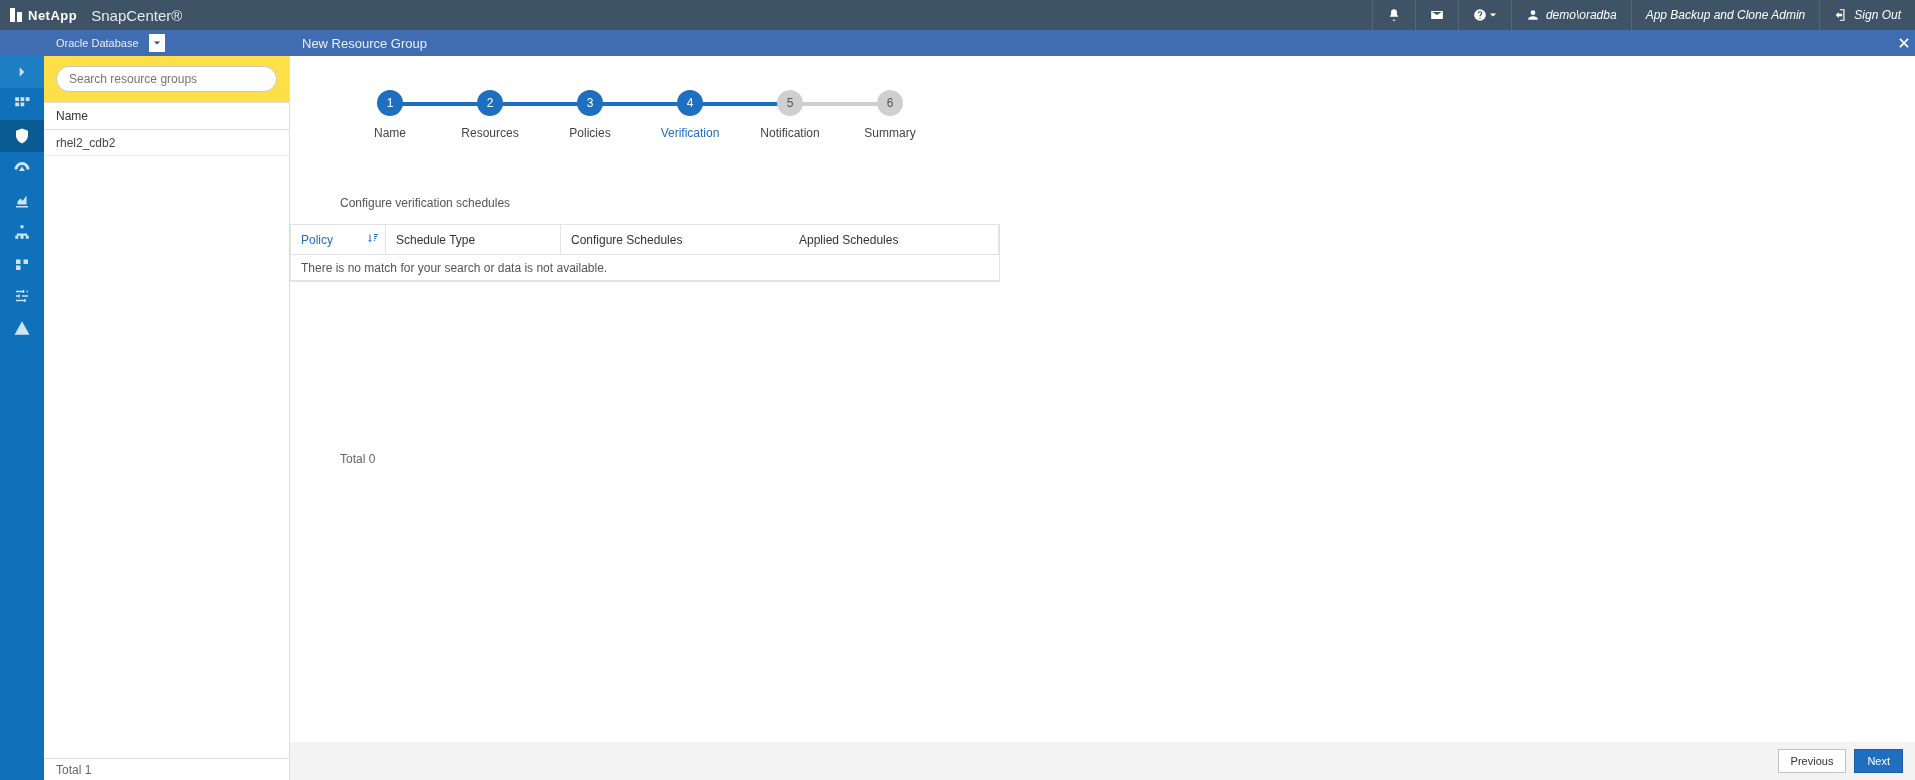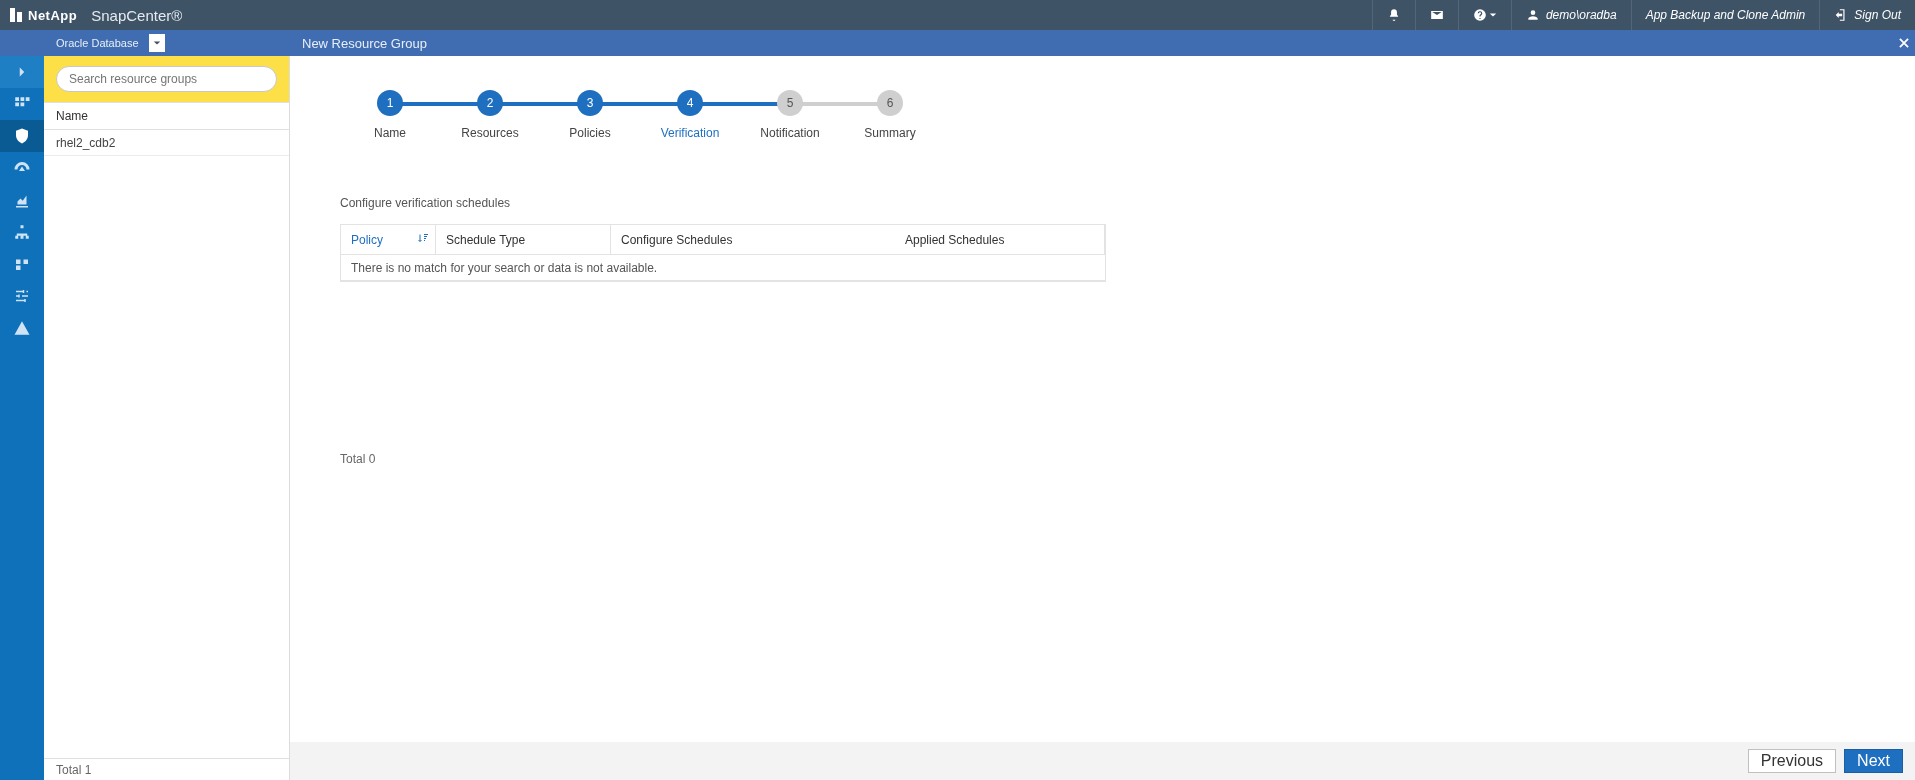"Policy" .tablewrap { margin-left: 50px -> none; width: 766px -> 710px }
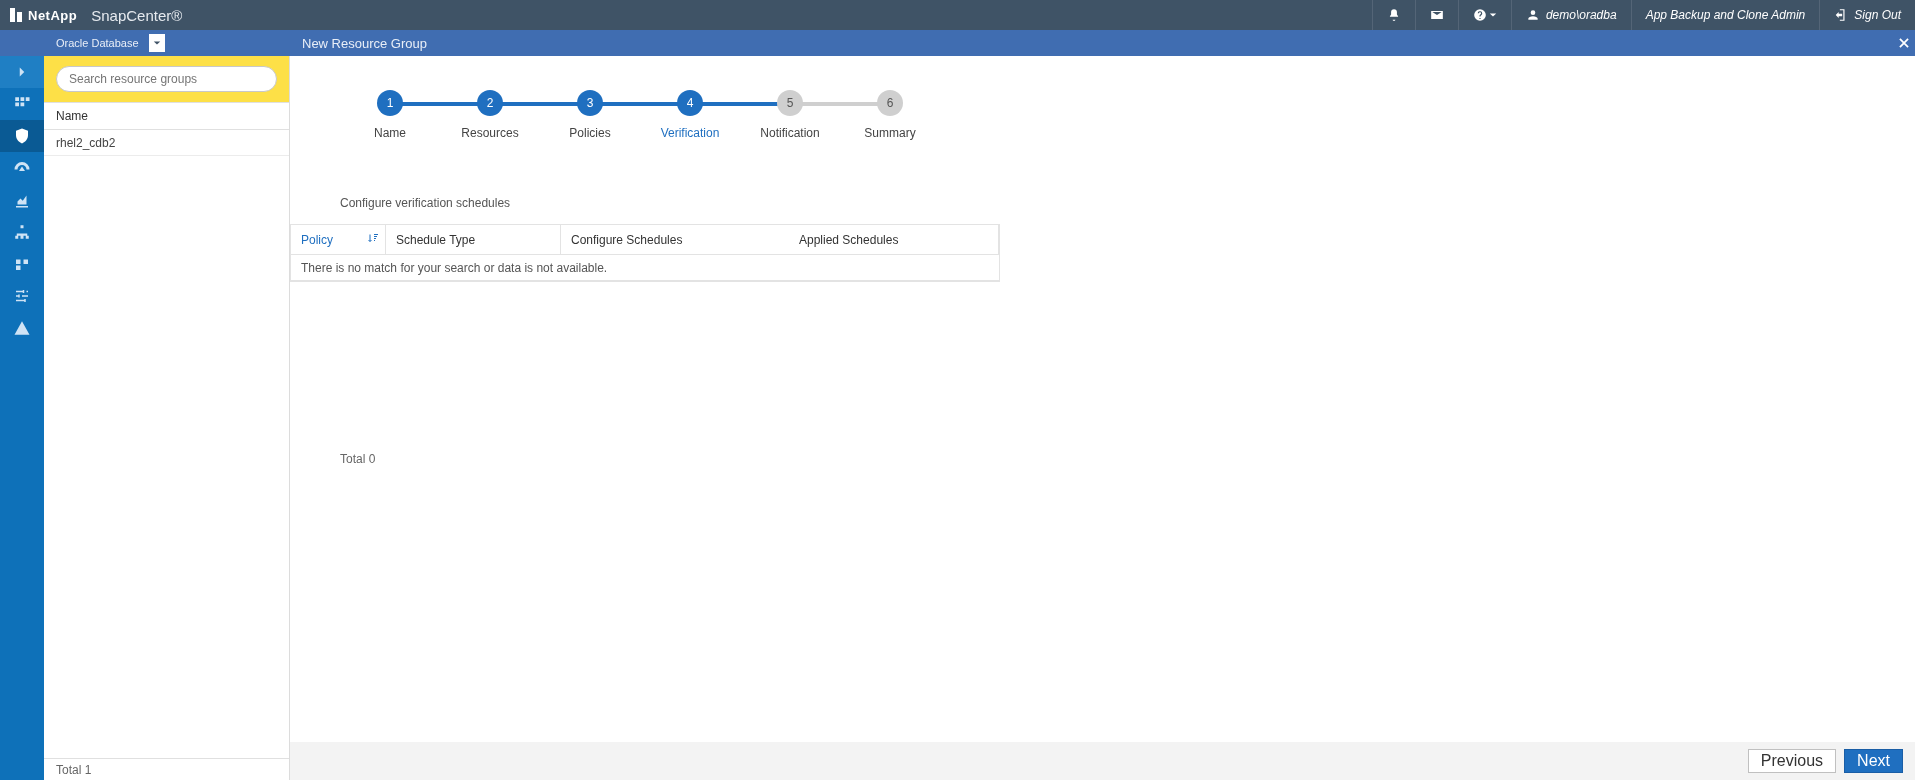"Previous" .btn { font-size: 16px -> 11px }
